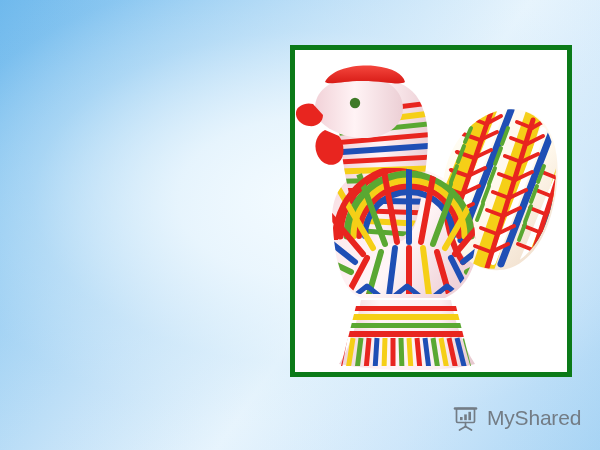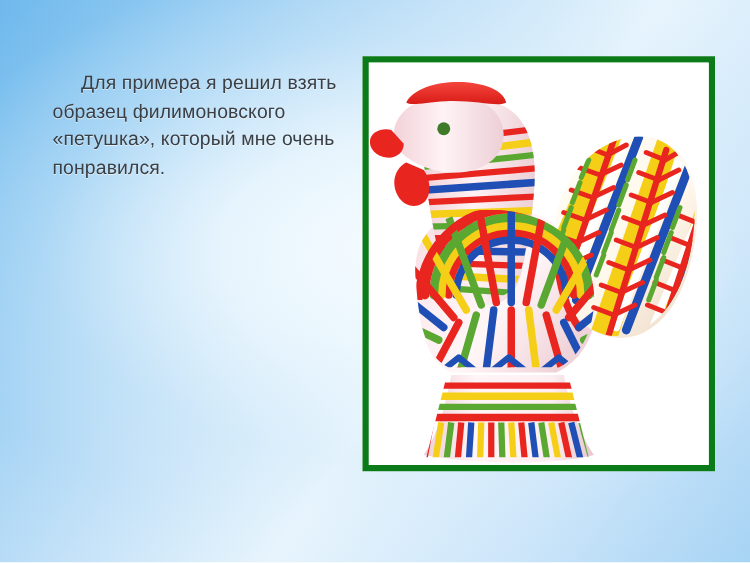"Для примера я решил взять" div { html: <div> Для примера я решил взять образец филимоновского «петушка», который мне очень понравился.</div> -> none }
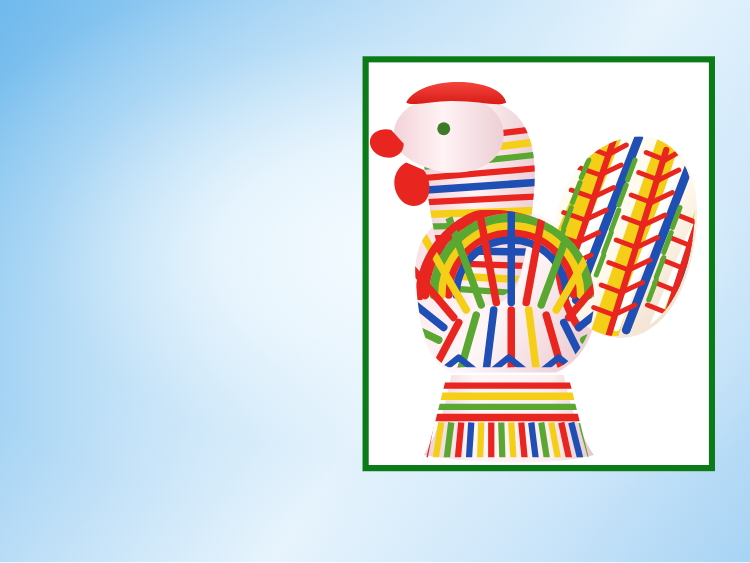"MyShared" div { html: none -> <div> <svg> <g> <rect></rect> <line></line> <line></line> <line></line> <line></line> </g> <g> <rect></rect> <rect></rect> <rect></rect> </g> </svg> <span>MyShared</span> </div> }
